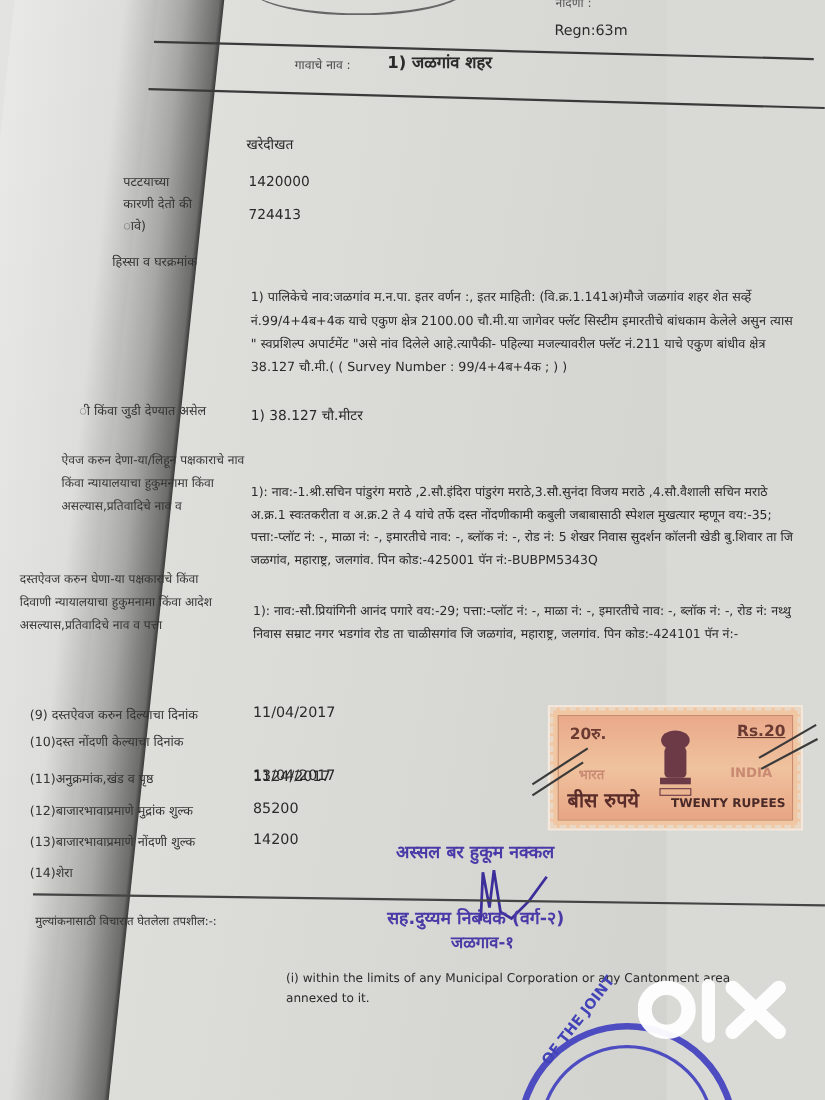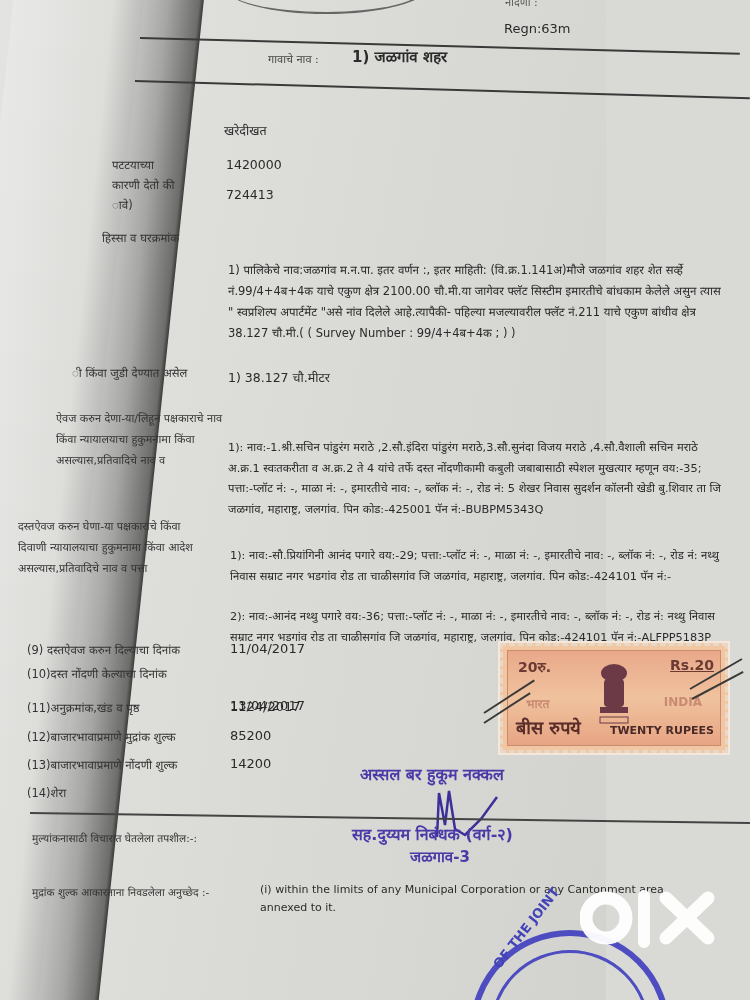"2): नाव:-आनंद नथ्थु पगारे वय:-36;" div.val { html: <div>2): नाव:-आनंद नथ्थु पगारे वय:-36; पत्ता:-प्लॉट नं: -, माळा नं: -, इमारतीचे नाव: -, ब्लॉक नं: -, रोड नं: नथ्थु निवास सम्राट नगर भडगांव रोड ता चाळीसगांव जि जळगांव, महाराष्ट्र, जलगांव. पिन कोड:-424101 पॅन नं:-ALFPP5183P</div> -> none }
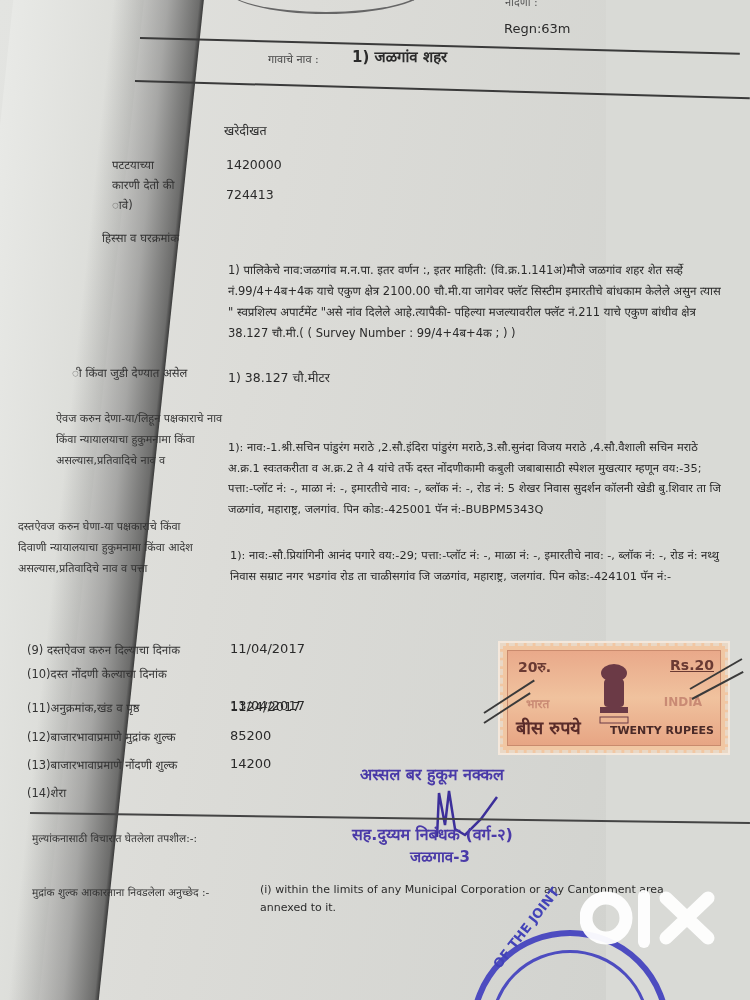"जळगाव-3" div.t { text: जळगाव-3 -> जळगाव-१ }
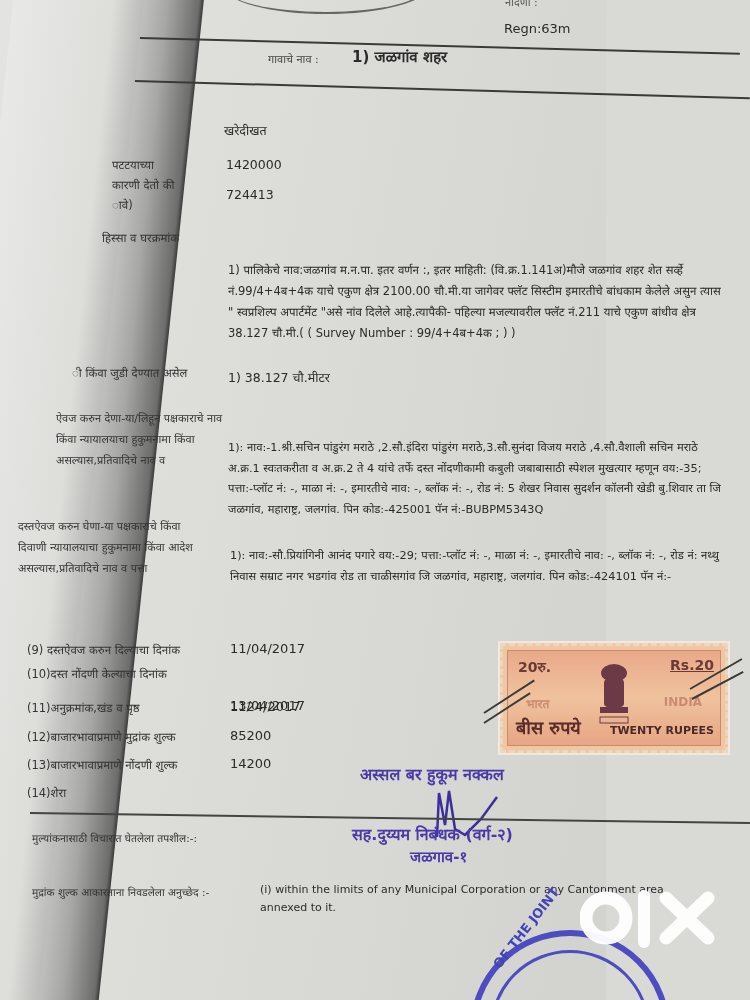"मुद्रांक शुल्क आकारताना निवडलेला" div.lbl { html: <div>मुद्रांक शुल्क आकारताना निवडलेला अनुच्छेद :-</div> -> none }
